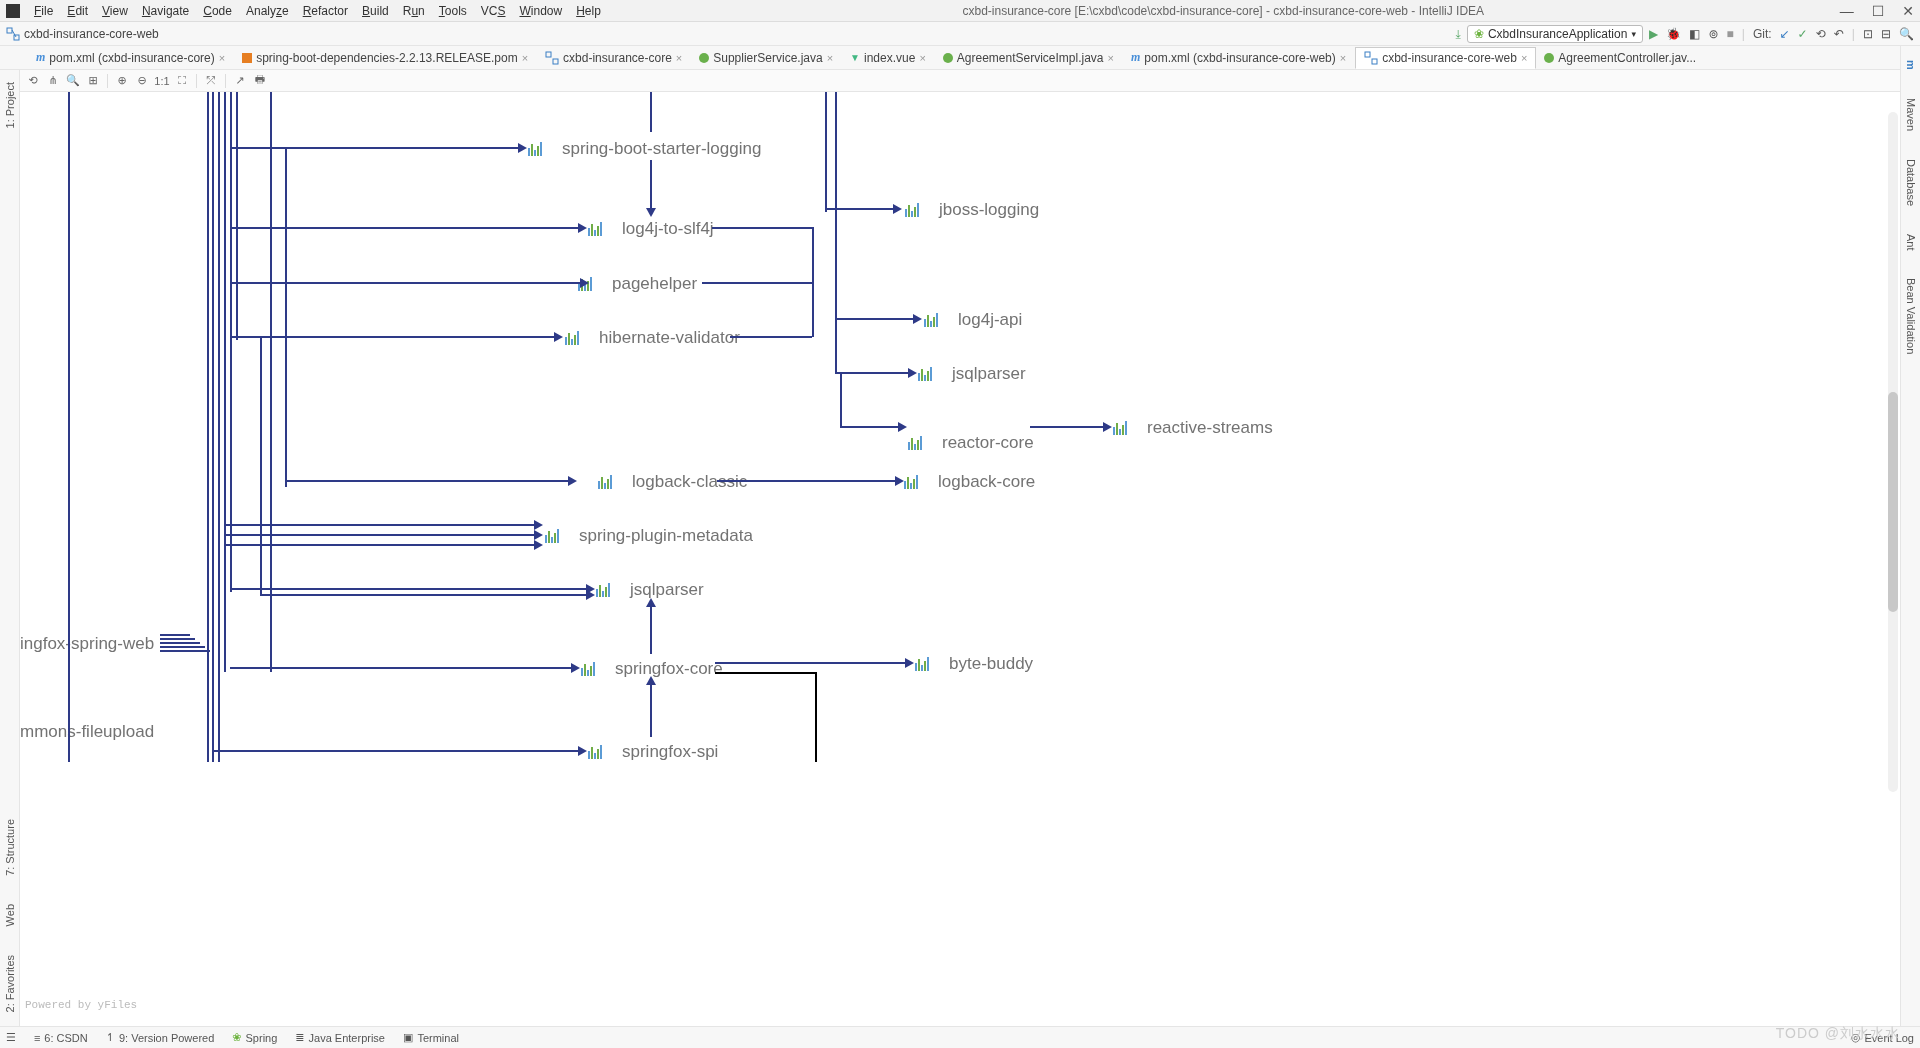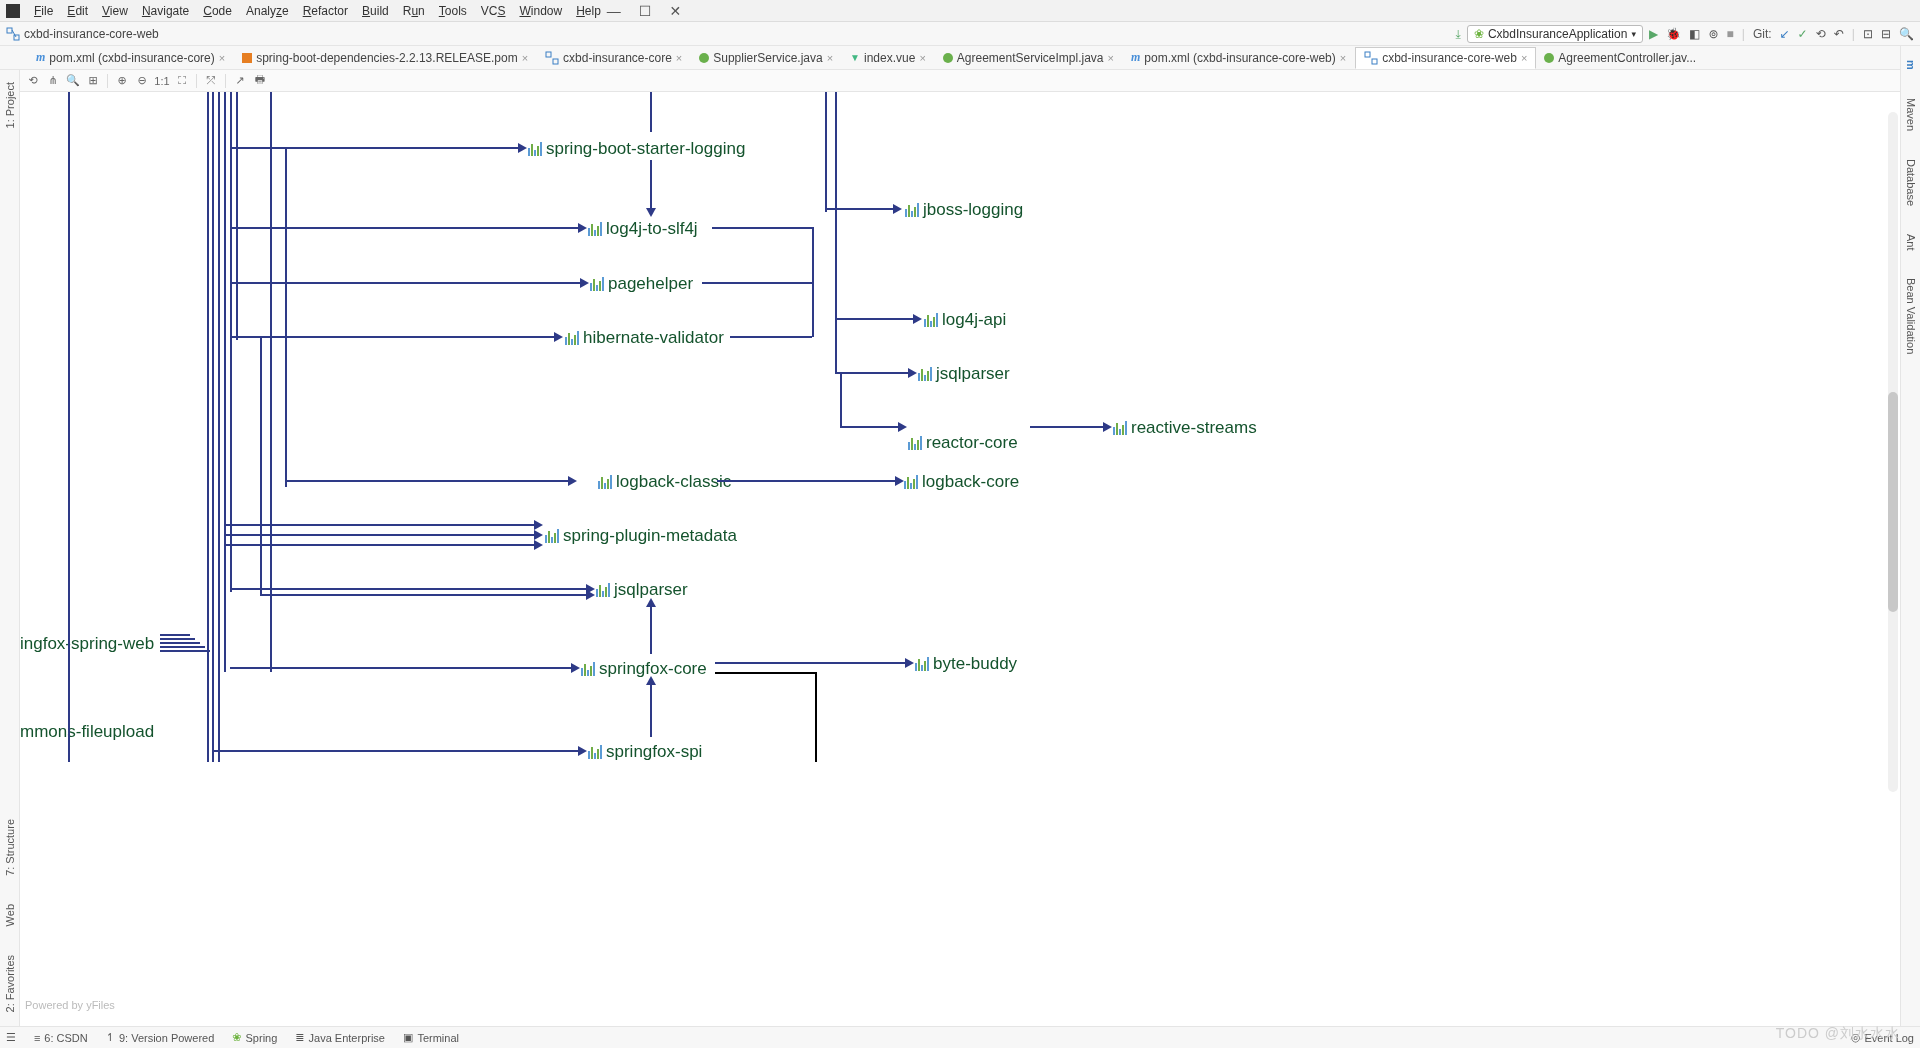"cxbd-insurance-core [E:\cxbd\code\cxbd-insurance-core] -" div.title-text { html: none -> <div>cxbd-insurance-core [E:\cxbd\code\cxbd-insurance-core] - cxbd-insurance-core-web - IntelliJ IDEA</div> }
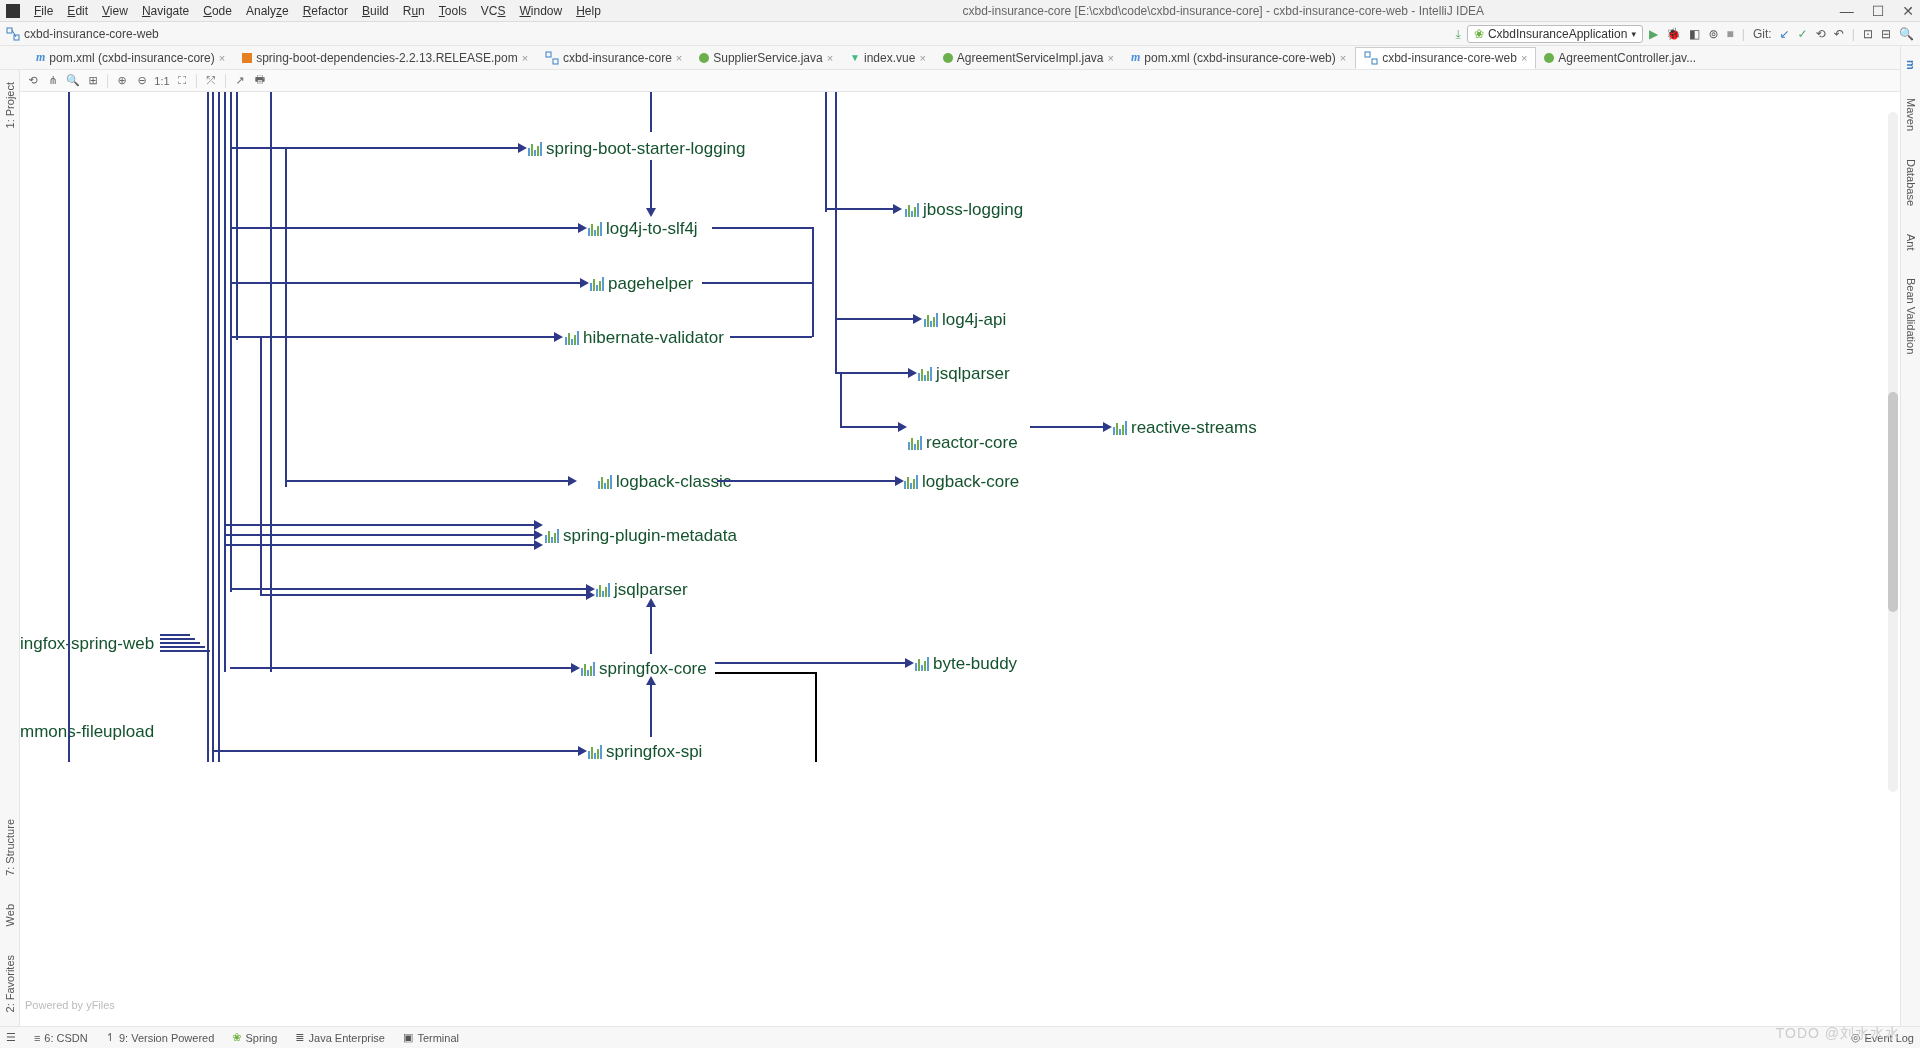"spring-boot-starter-logging" .node { color: #14532d -> #737373; gap: 4px -> 20px }
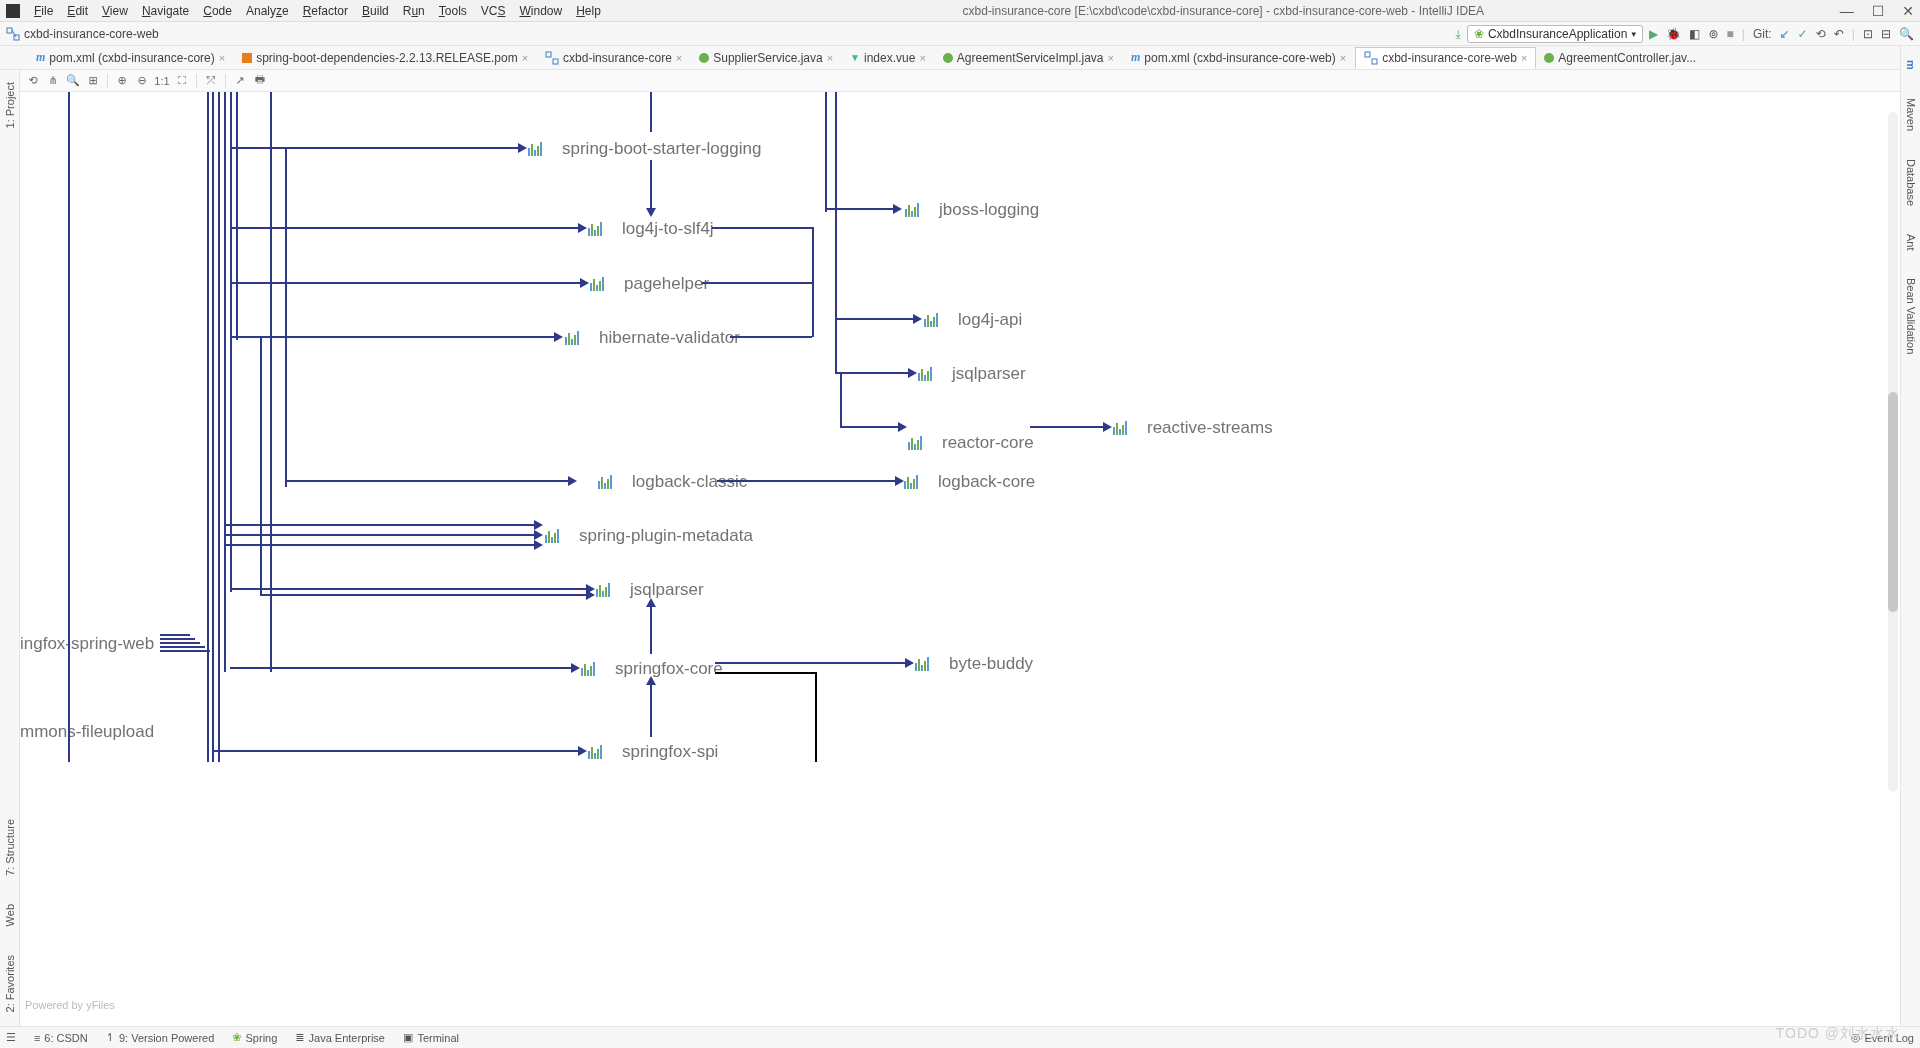"pagehelper" div.node { left: 570px -> 558px }
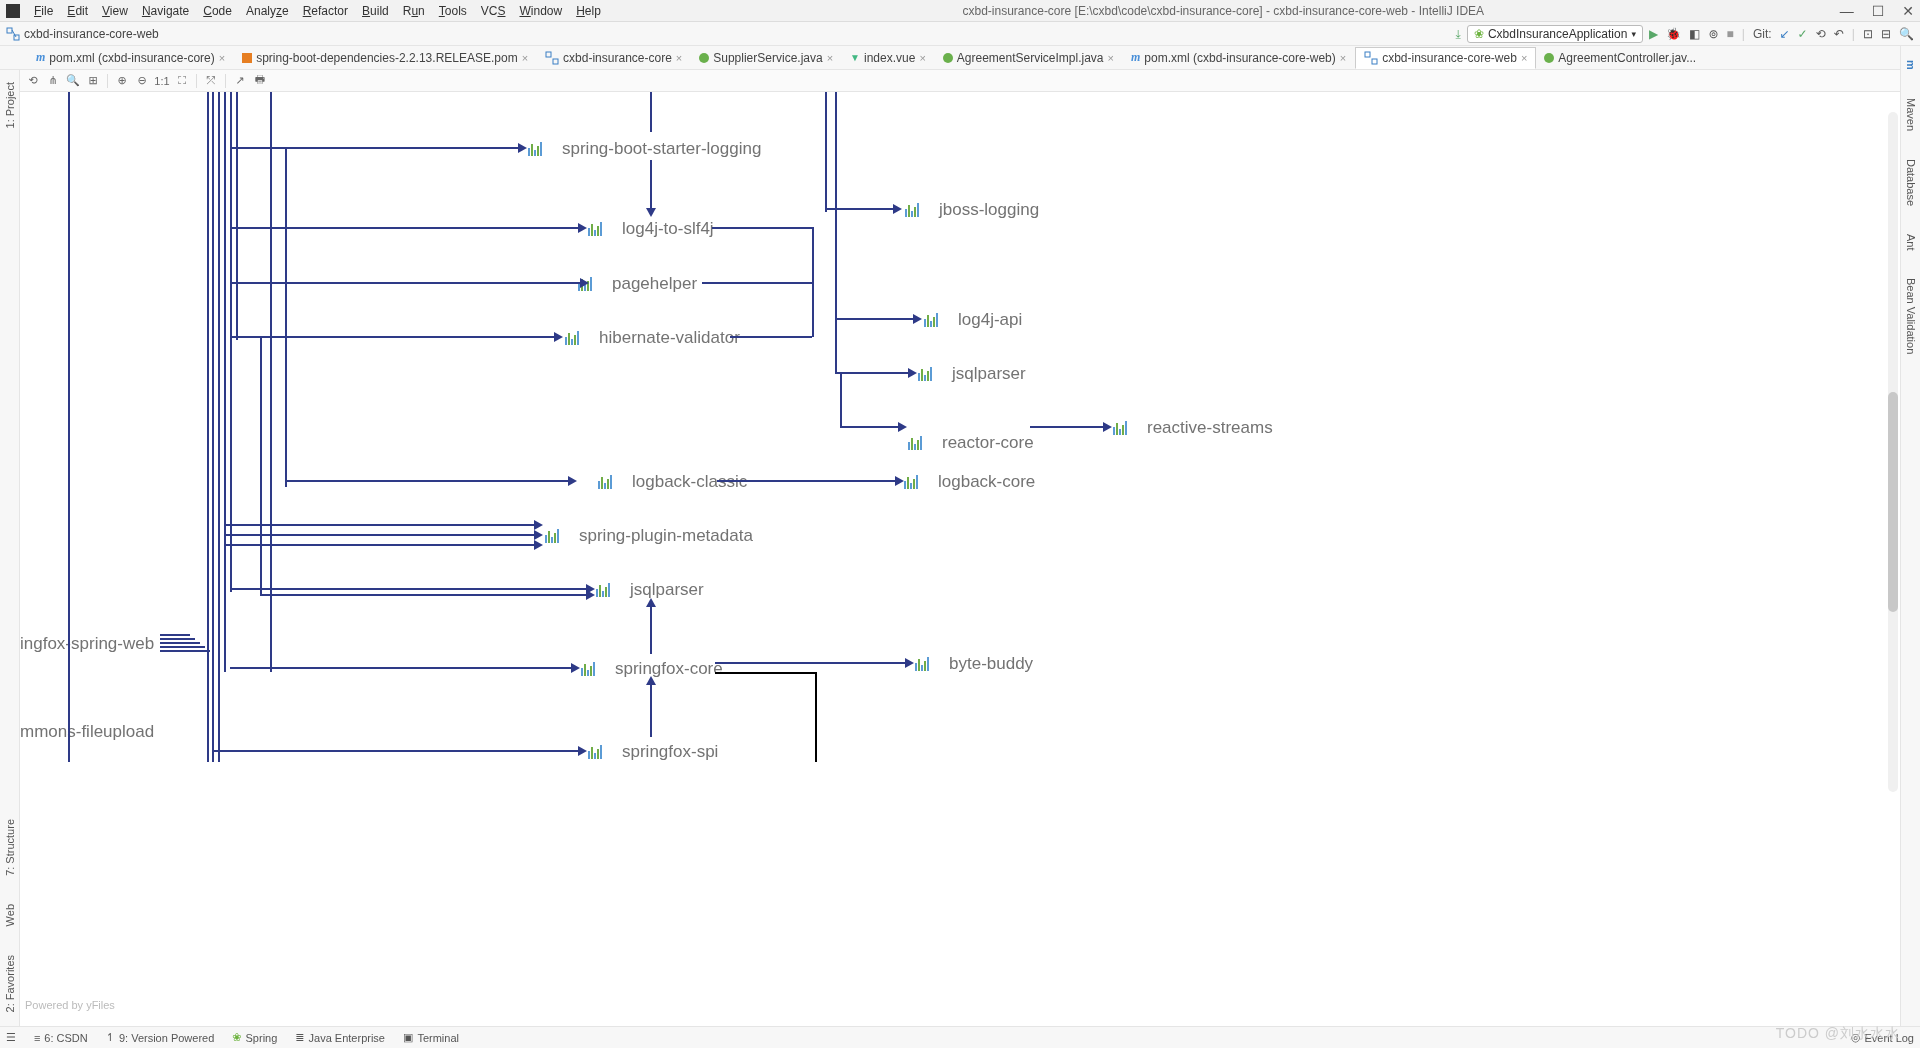"Powered by yFiles" .watermark-y { font-family: none -> Liberation Mono, monospace }
